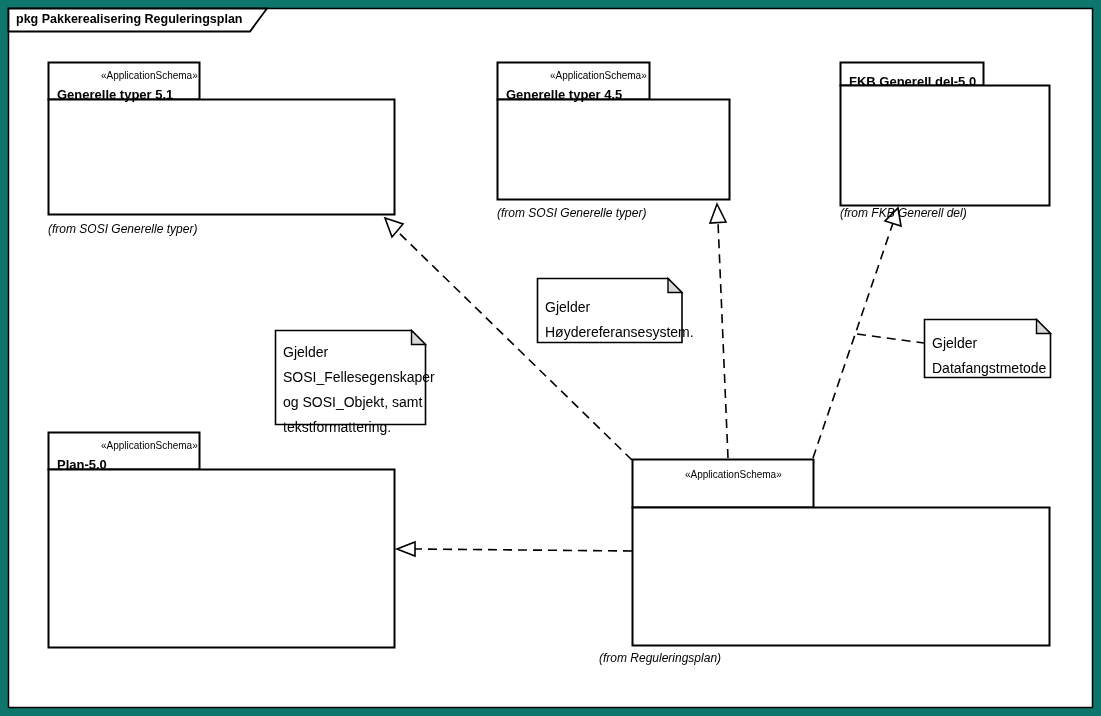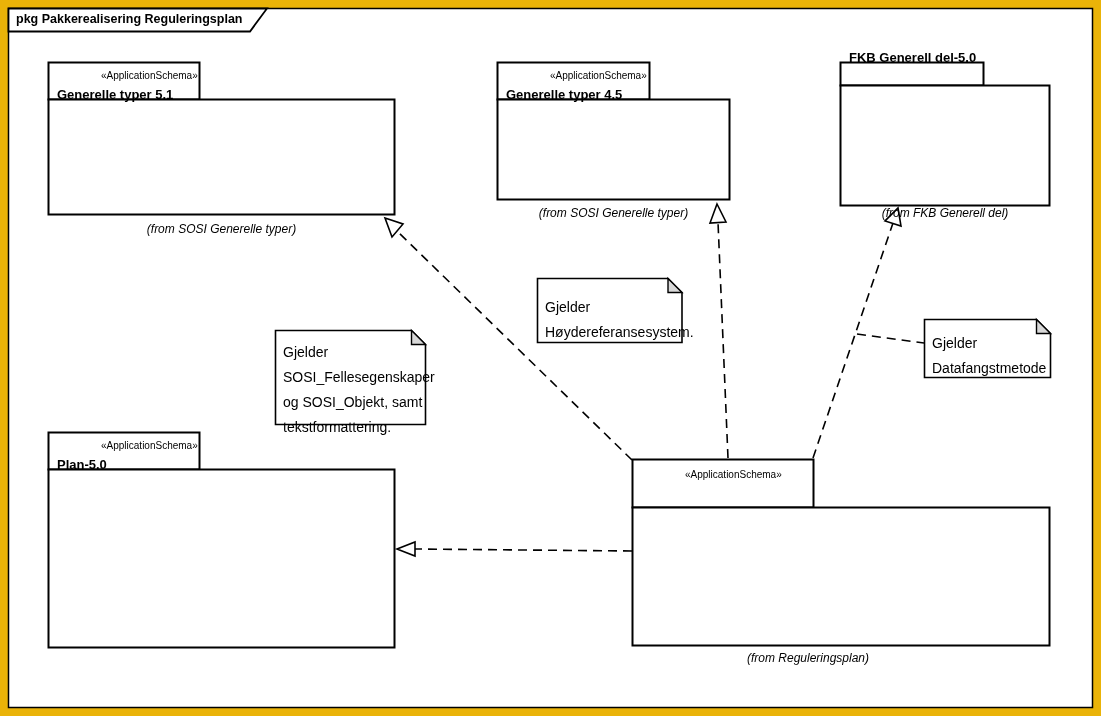"pkg Pakkerealisering Reguleringsplan" #canvas { background: #eab308 -> #0f766e }
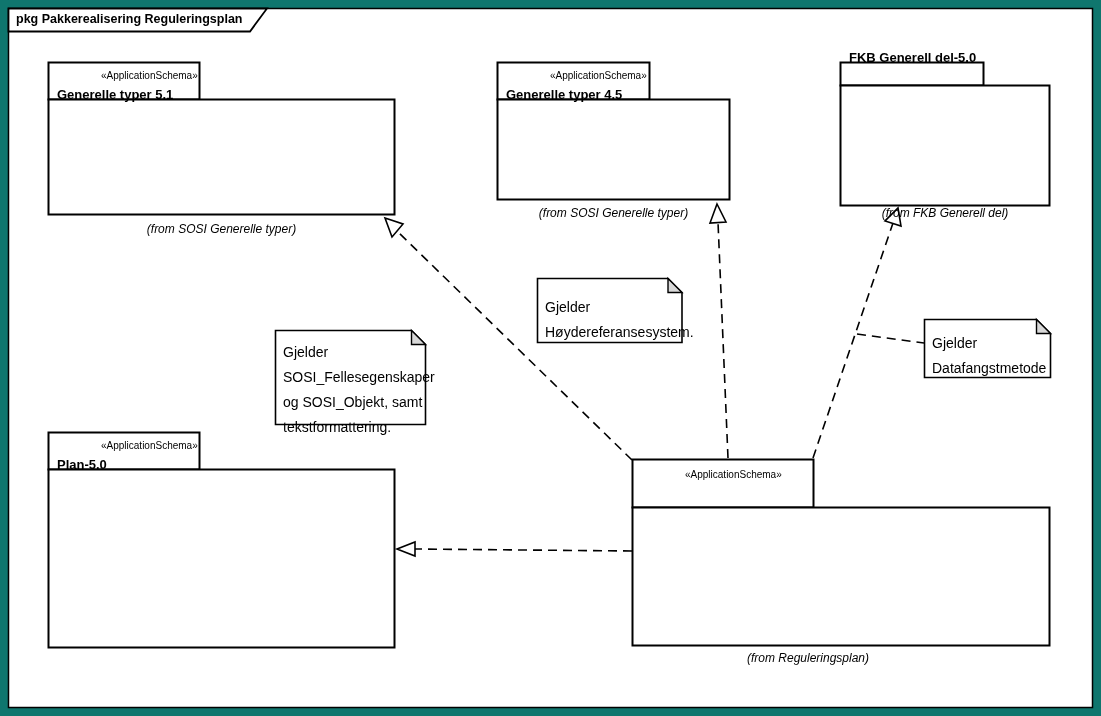"FKB Generell del-5.0" div.txt { top: 48px -> 72px }
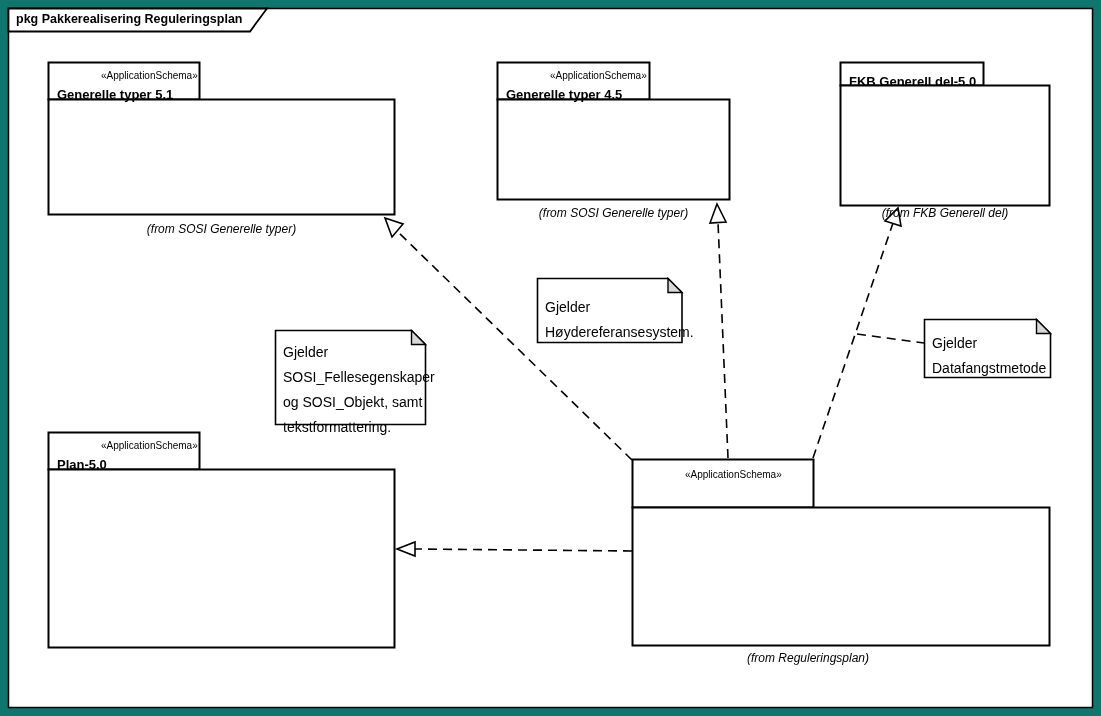"(from SOSI Generelle typer)" .from-label { text-align: center -> left }
